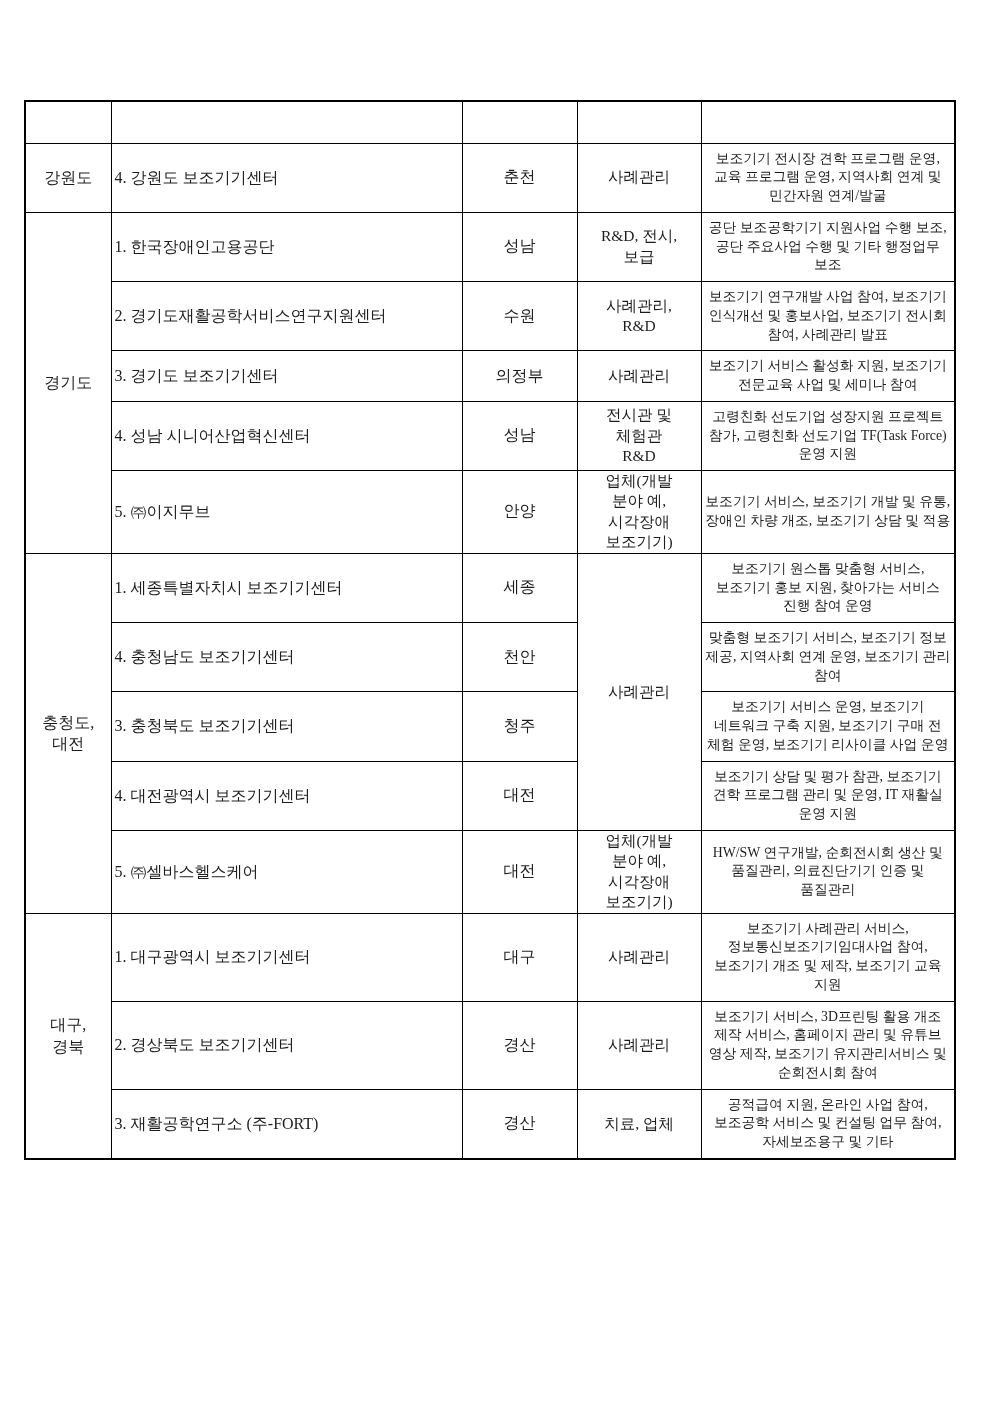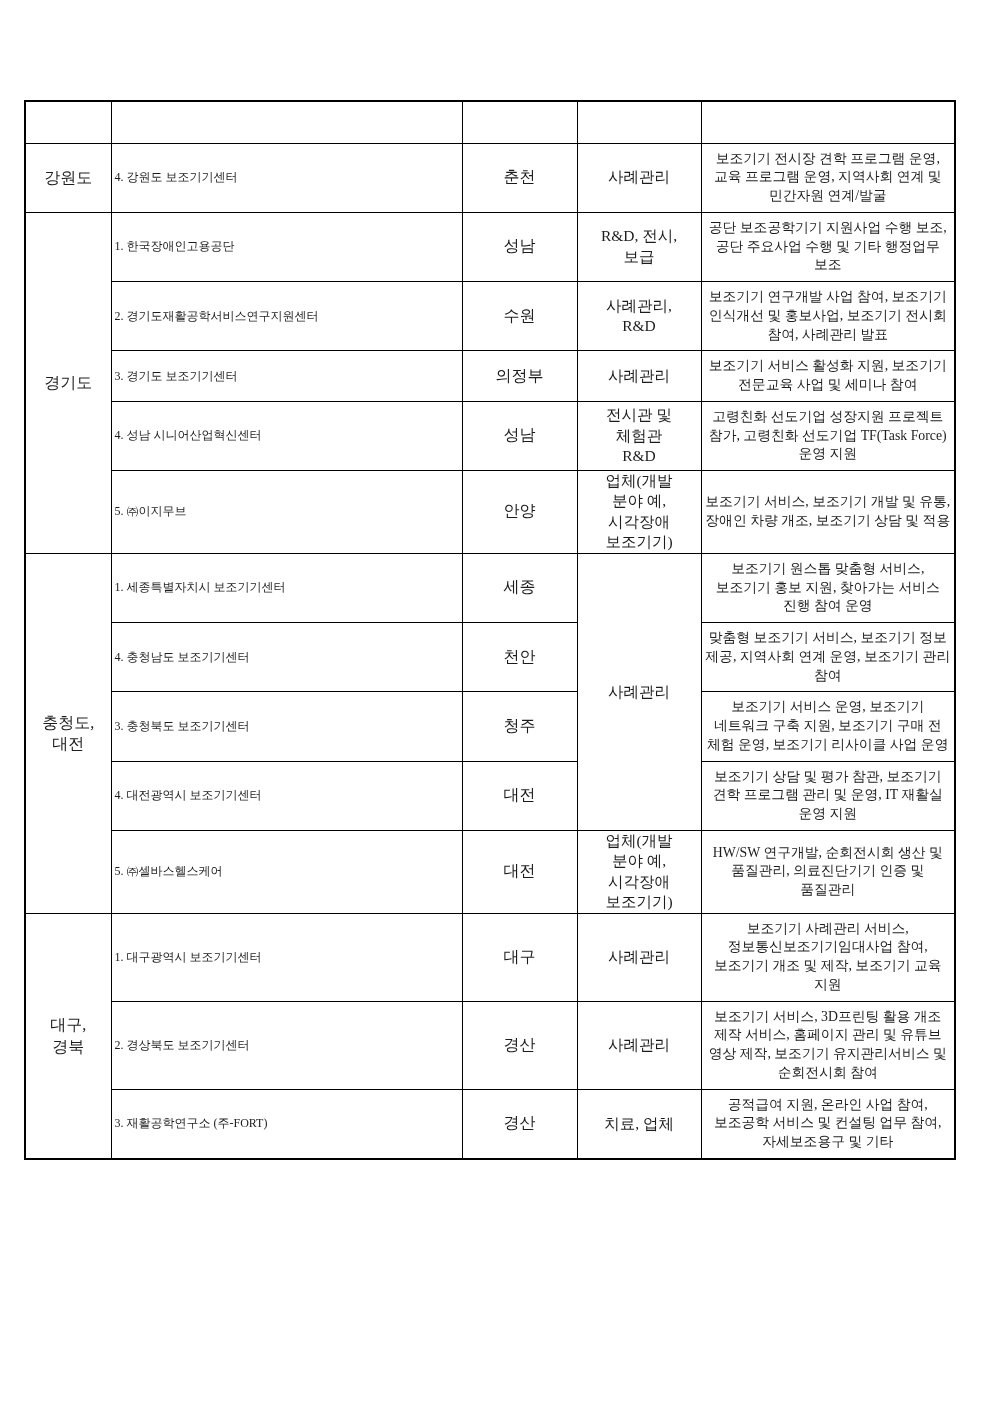"4. 강원도 보조기기센터" td.cell-name { font-size: 12px -> 16px }
